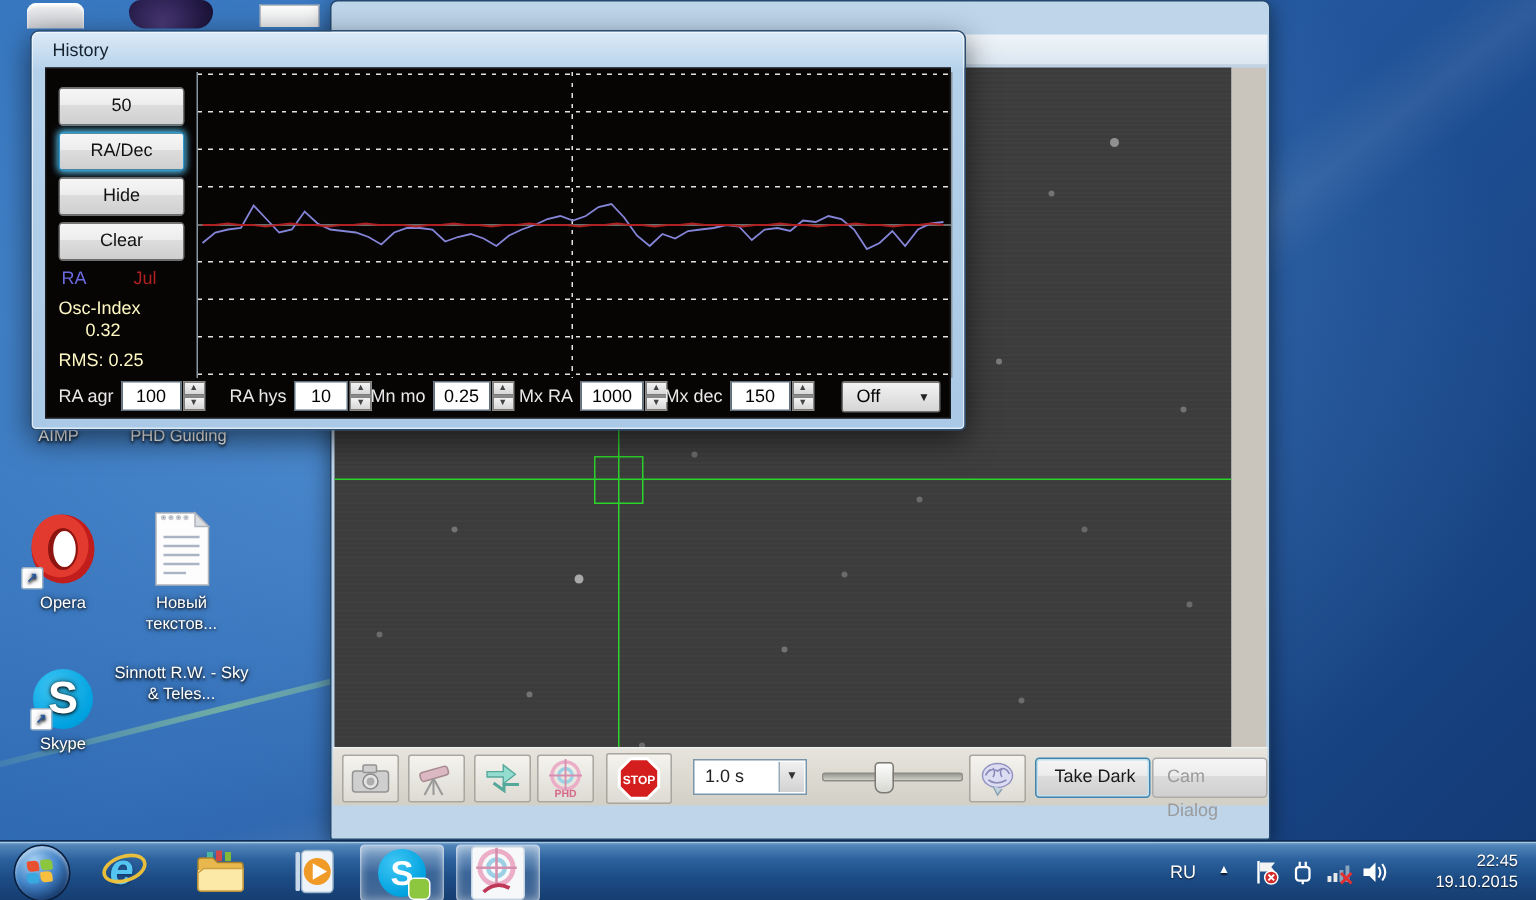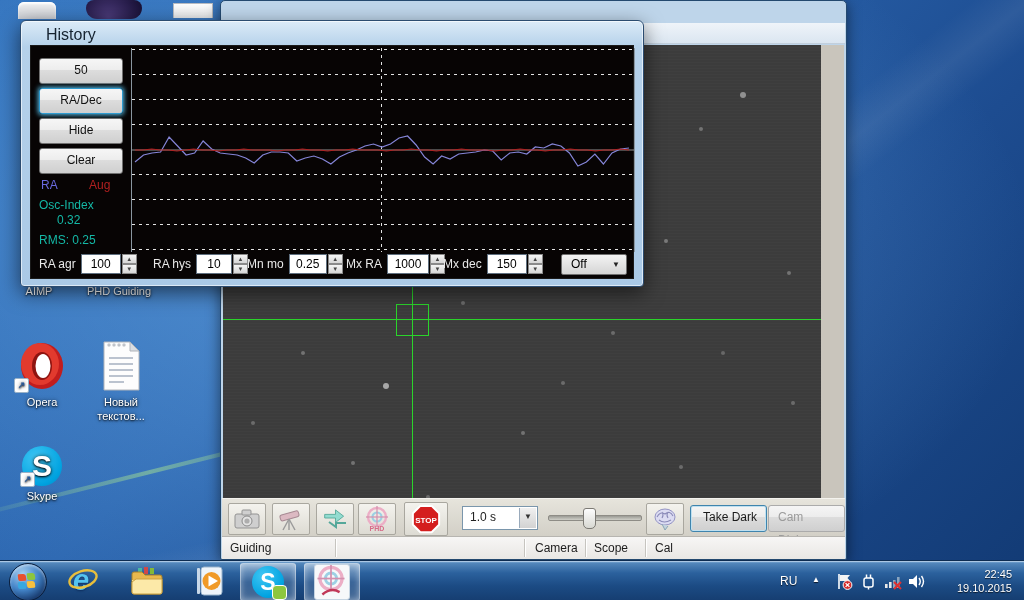"History" .hw-title { font-size: 16px -> 12px; left: 25px -> 14px }
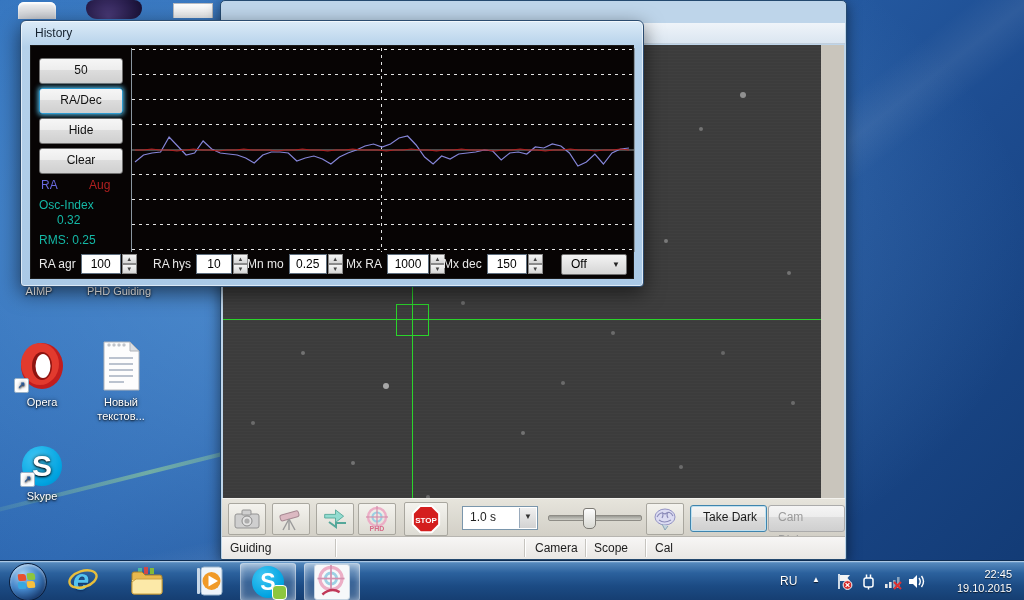"Aug" span.hlbl { text: Aug -> Jul }
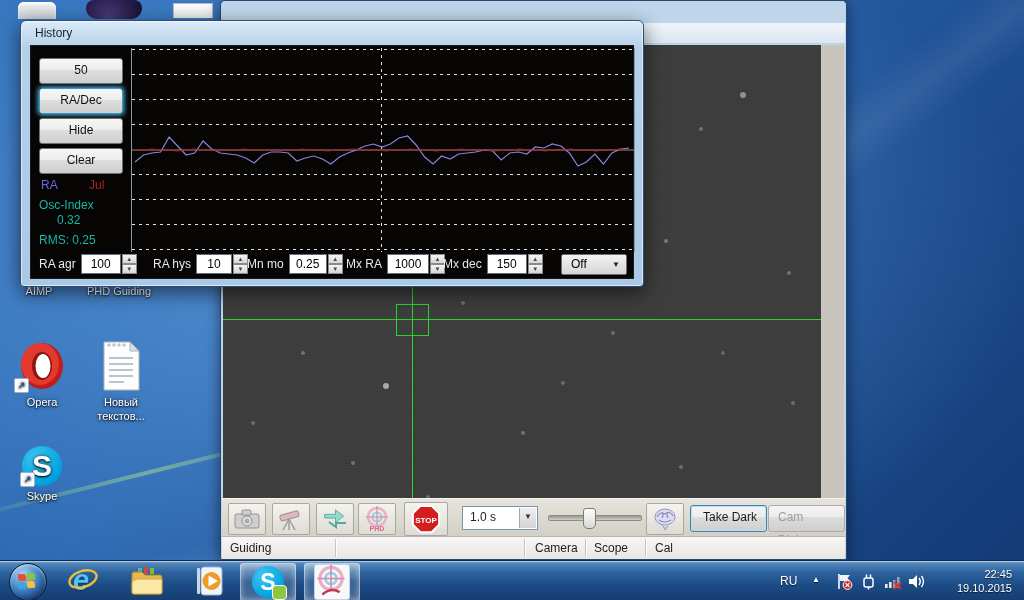"Osc-Index" .hlbl { color: #14b8a6 -> #fef9c3 }
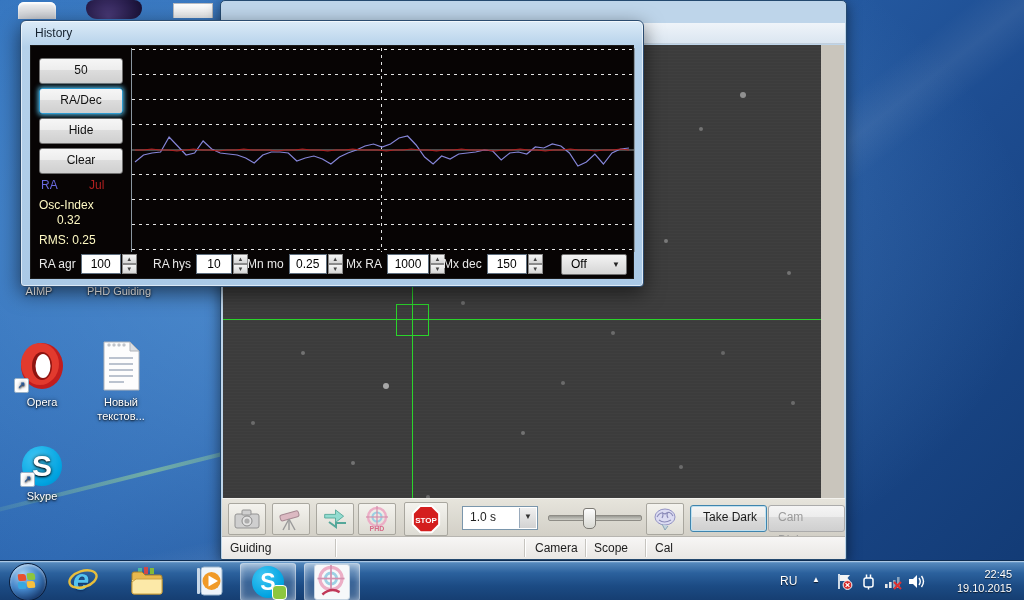"Sinnott R.W. - Sky &" div { html: none -> <div>Sinnott R.W. - Sky &amp; Teles...</div> }
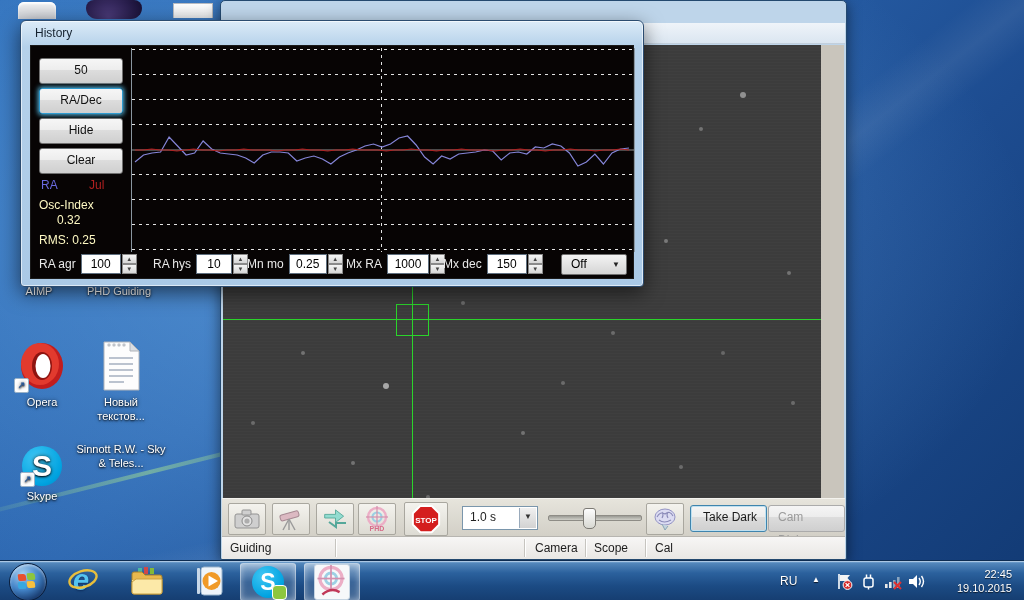"Guiding" div.mw-status { html: <div> <span>Guiding</span> <span></span> <span></span> <span>Camera</span> <span></span> <span>Scope</span> <span></span> <span>Cal</span> </div> -> none }
